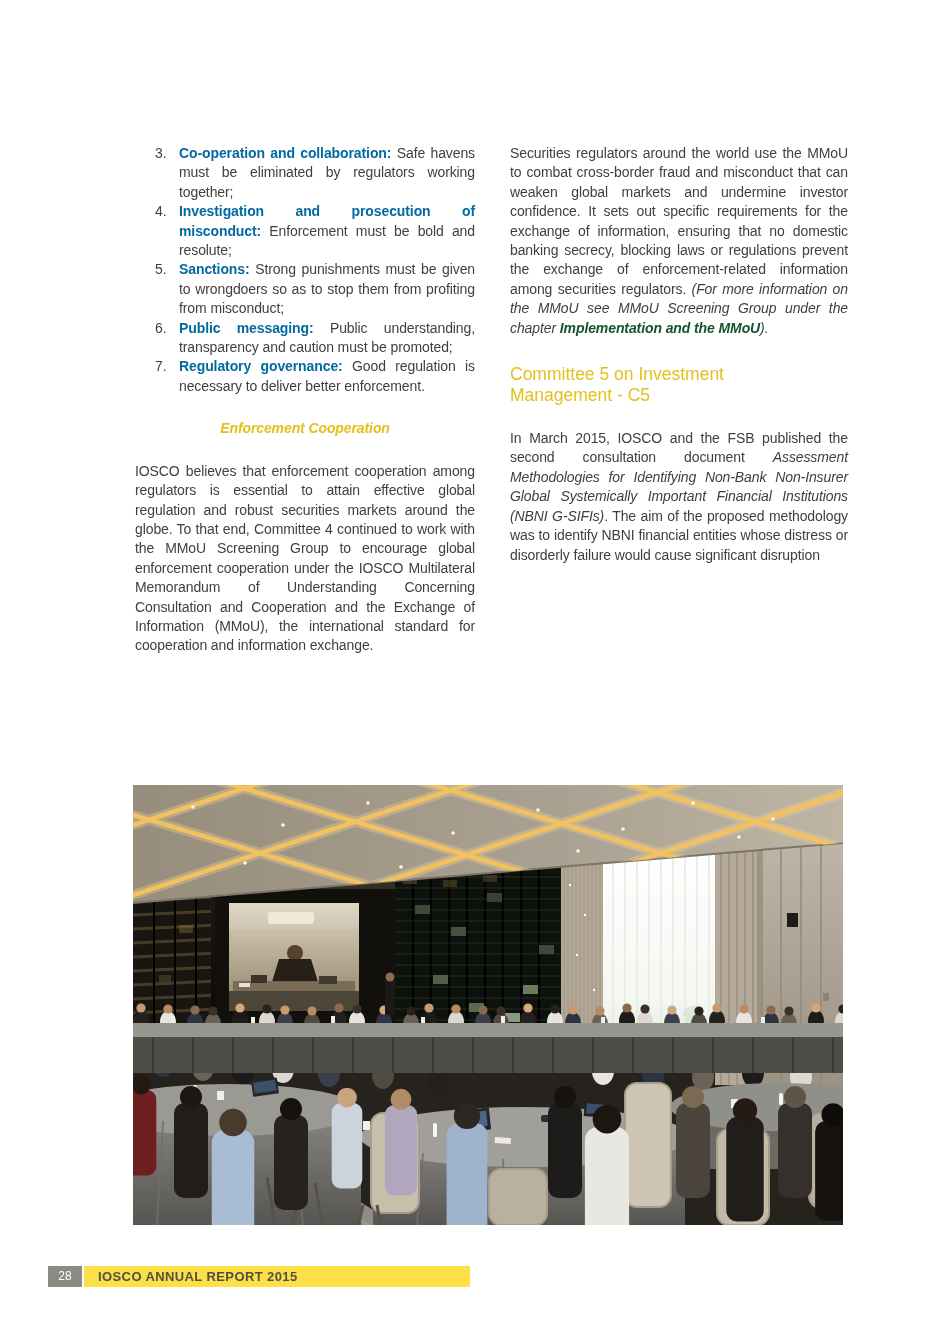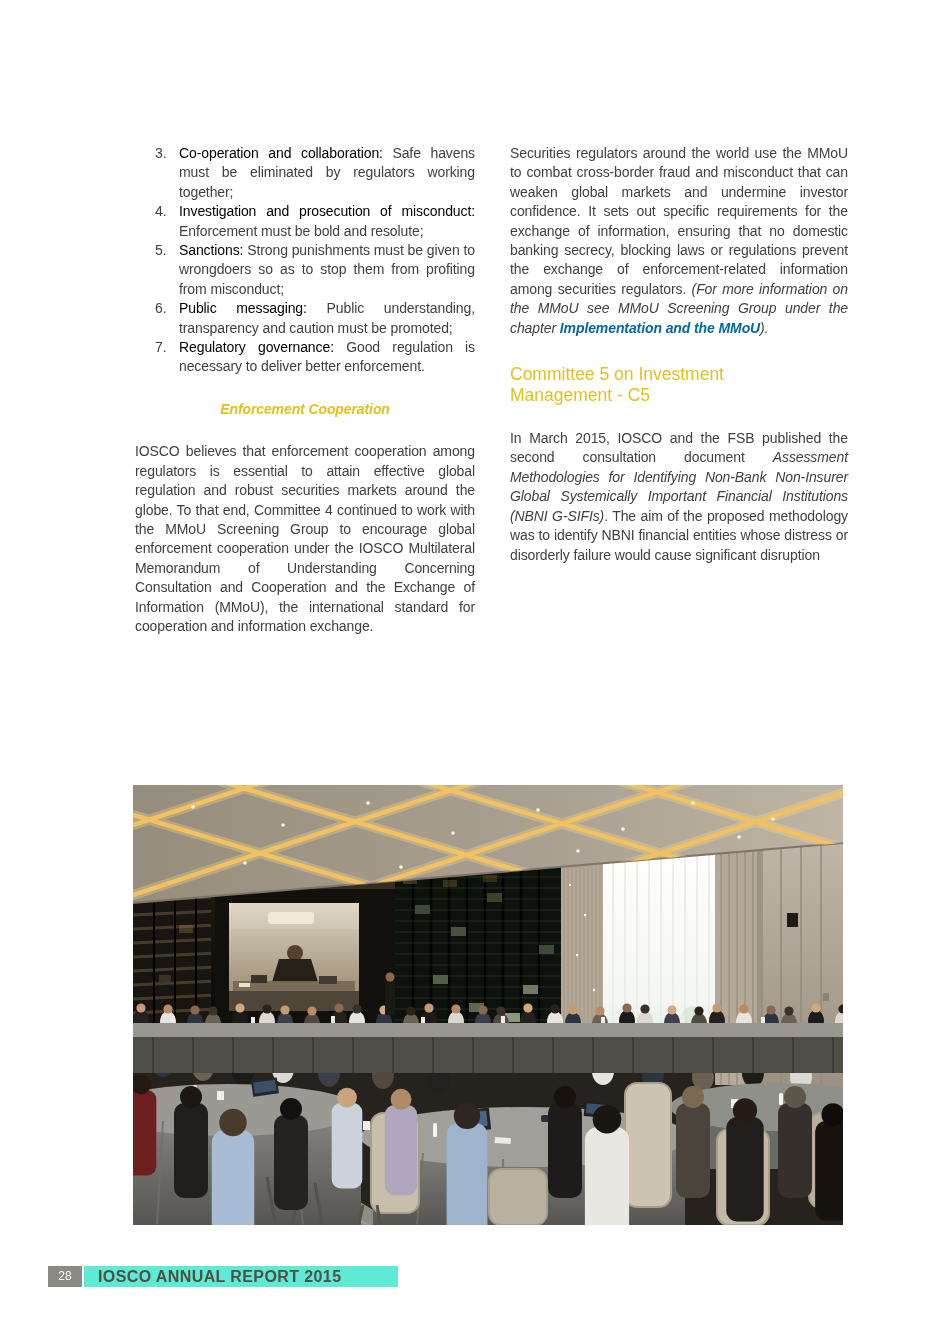"Co-operation and collaboration:" b, .b { color: #000000 -> #0369a1; font-weight: normal -> bold }
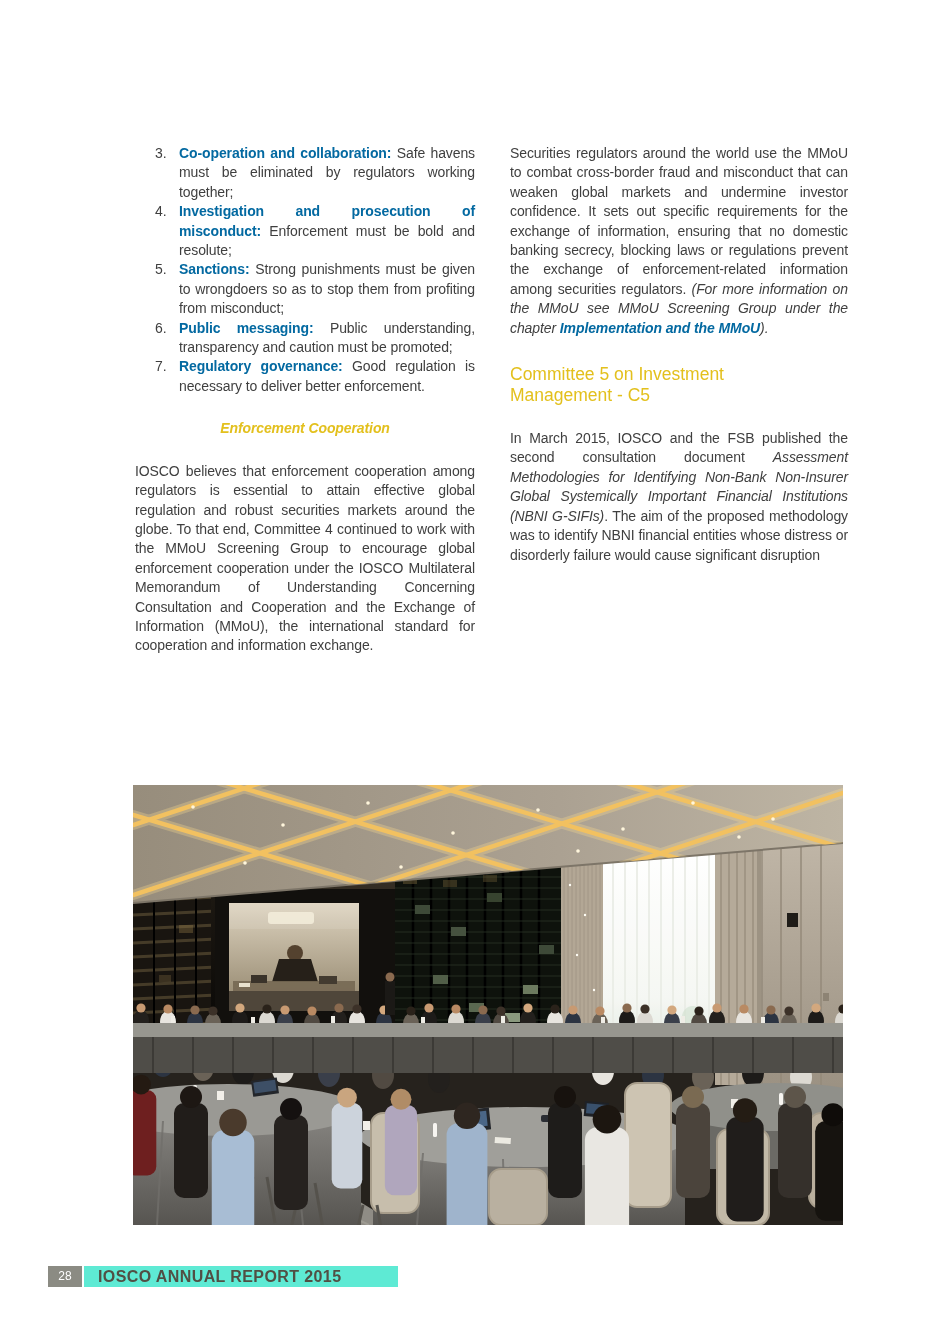"Implementation and the MMoU" .bit { color: #0369a1 -> #14532d }
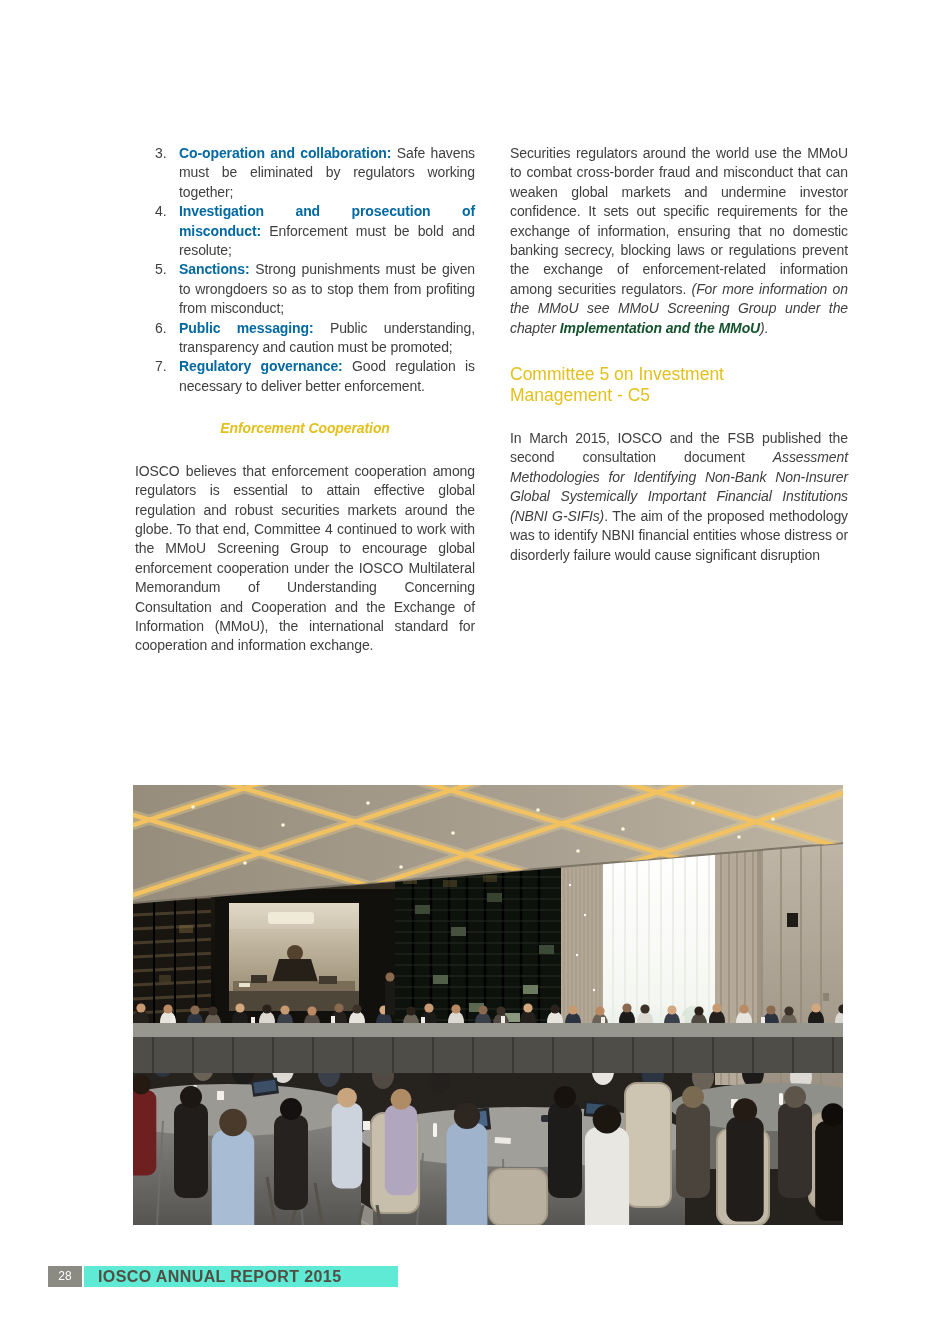"IOSCO ANNUAL REPORT 2015" .footer-bar { background: #5eead4 -> #fde047; font-size: 16px -> 13px; width: 314px -> 386px }
